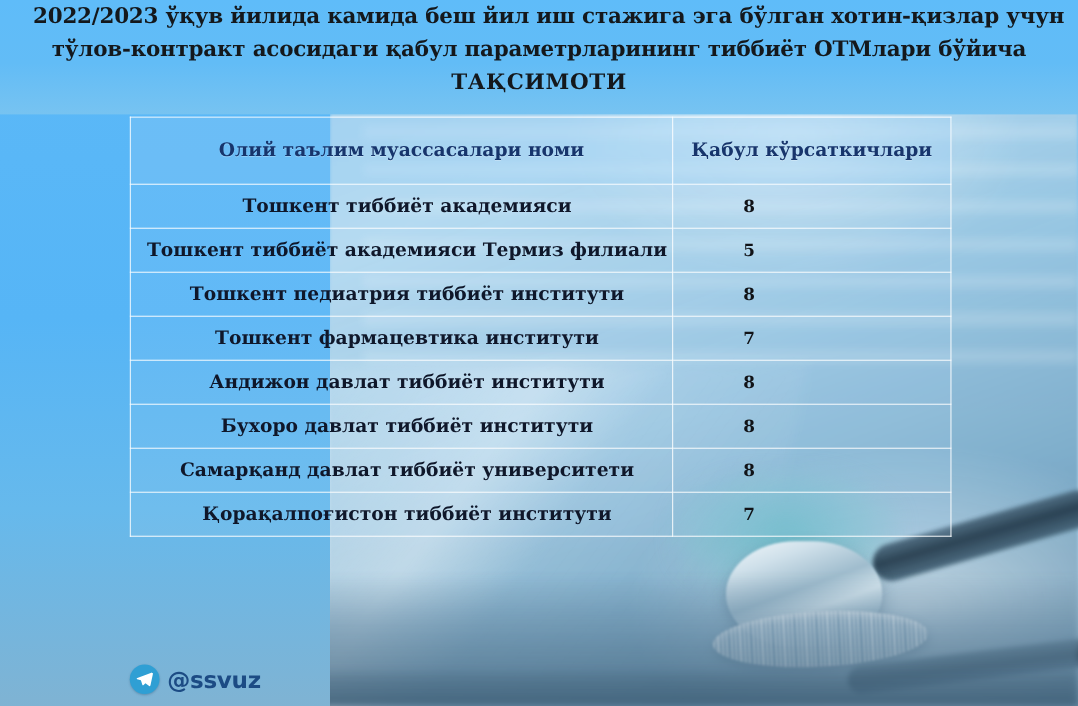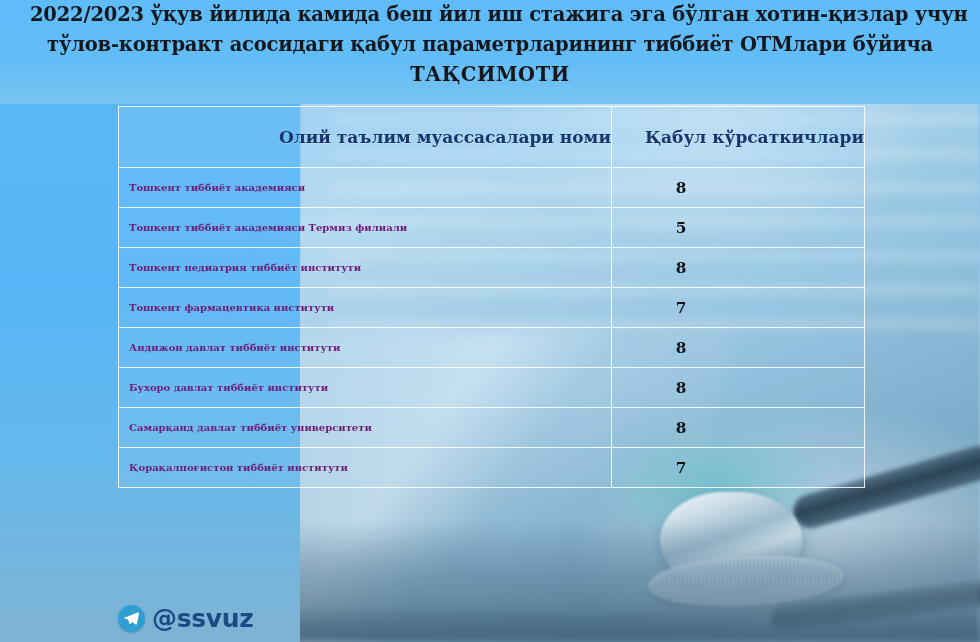"Олий таълим муассасалари номи" #main-table thead th { text-align: right -> center }
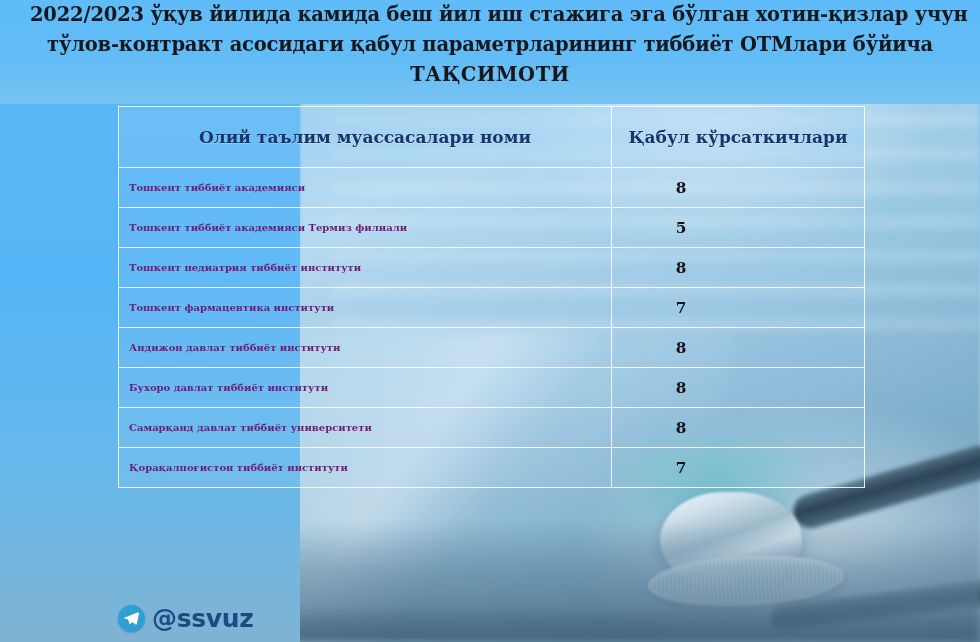"Тошкент тиббиёт академияси" #main-table tbody td.cell-name { color: #701a75 -> #0f172a; font-size: 10px -> 17px; text-align: left -> center }
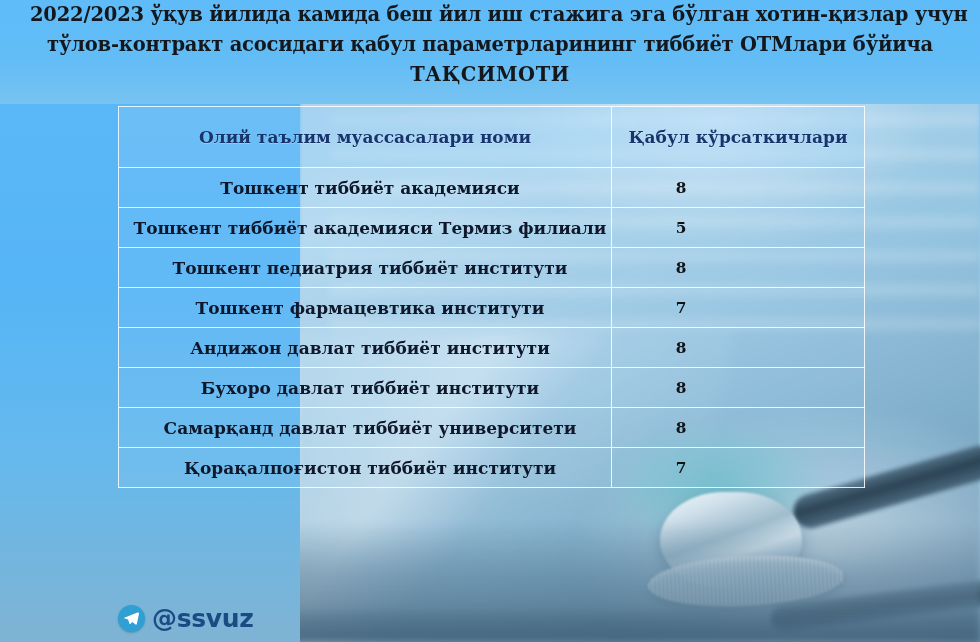"@ssvuz" .handle-text { font-size: 25px -> 21px }
